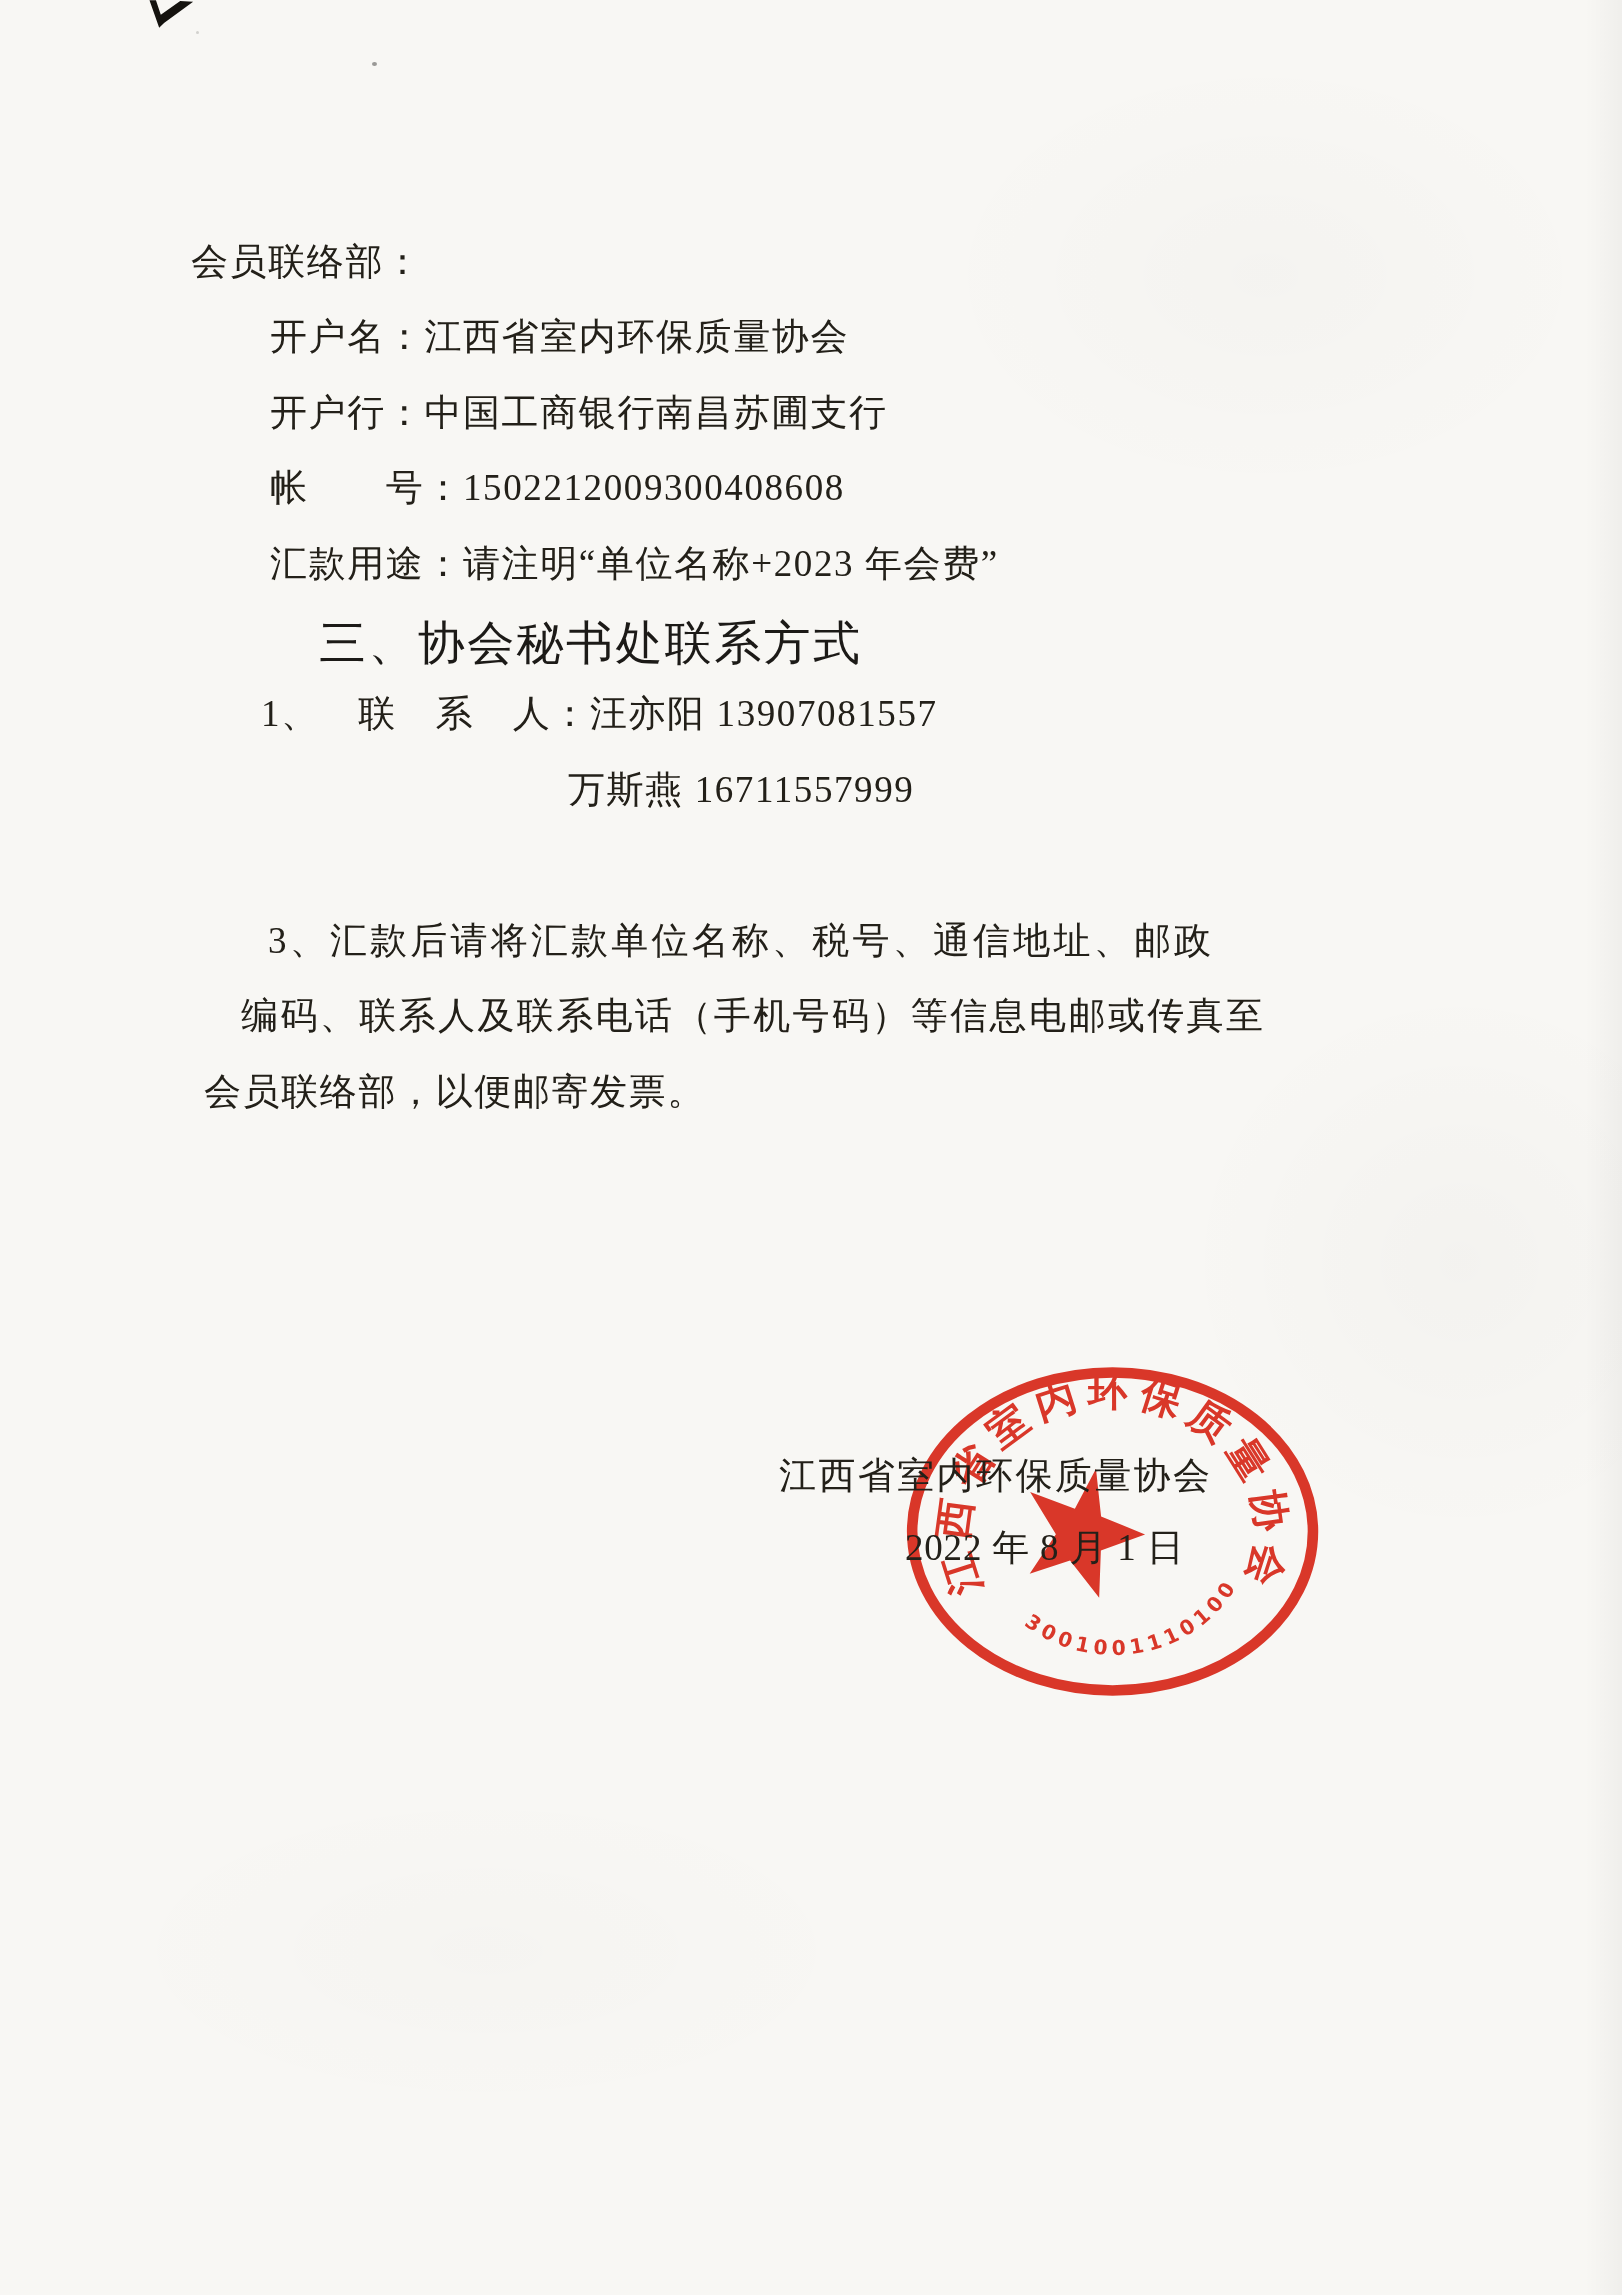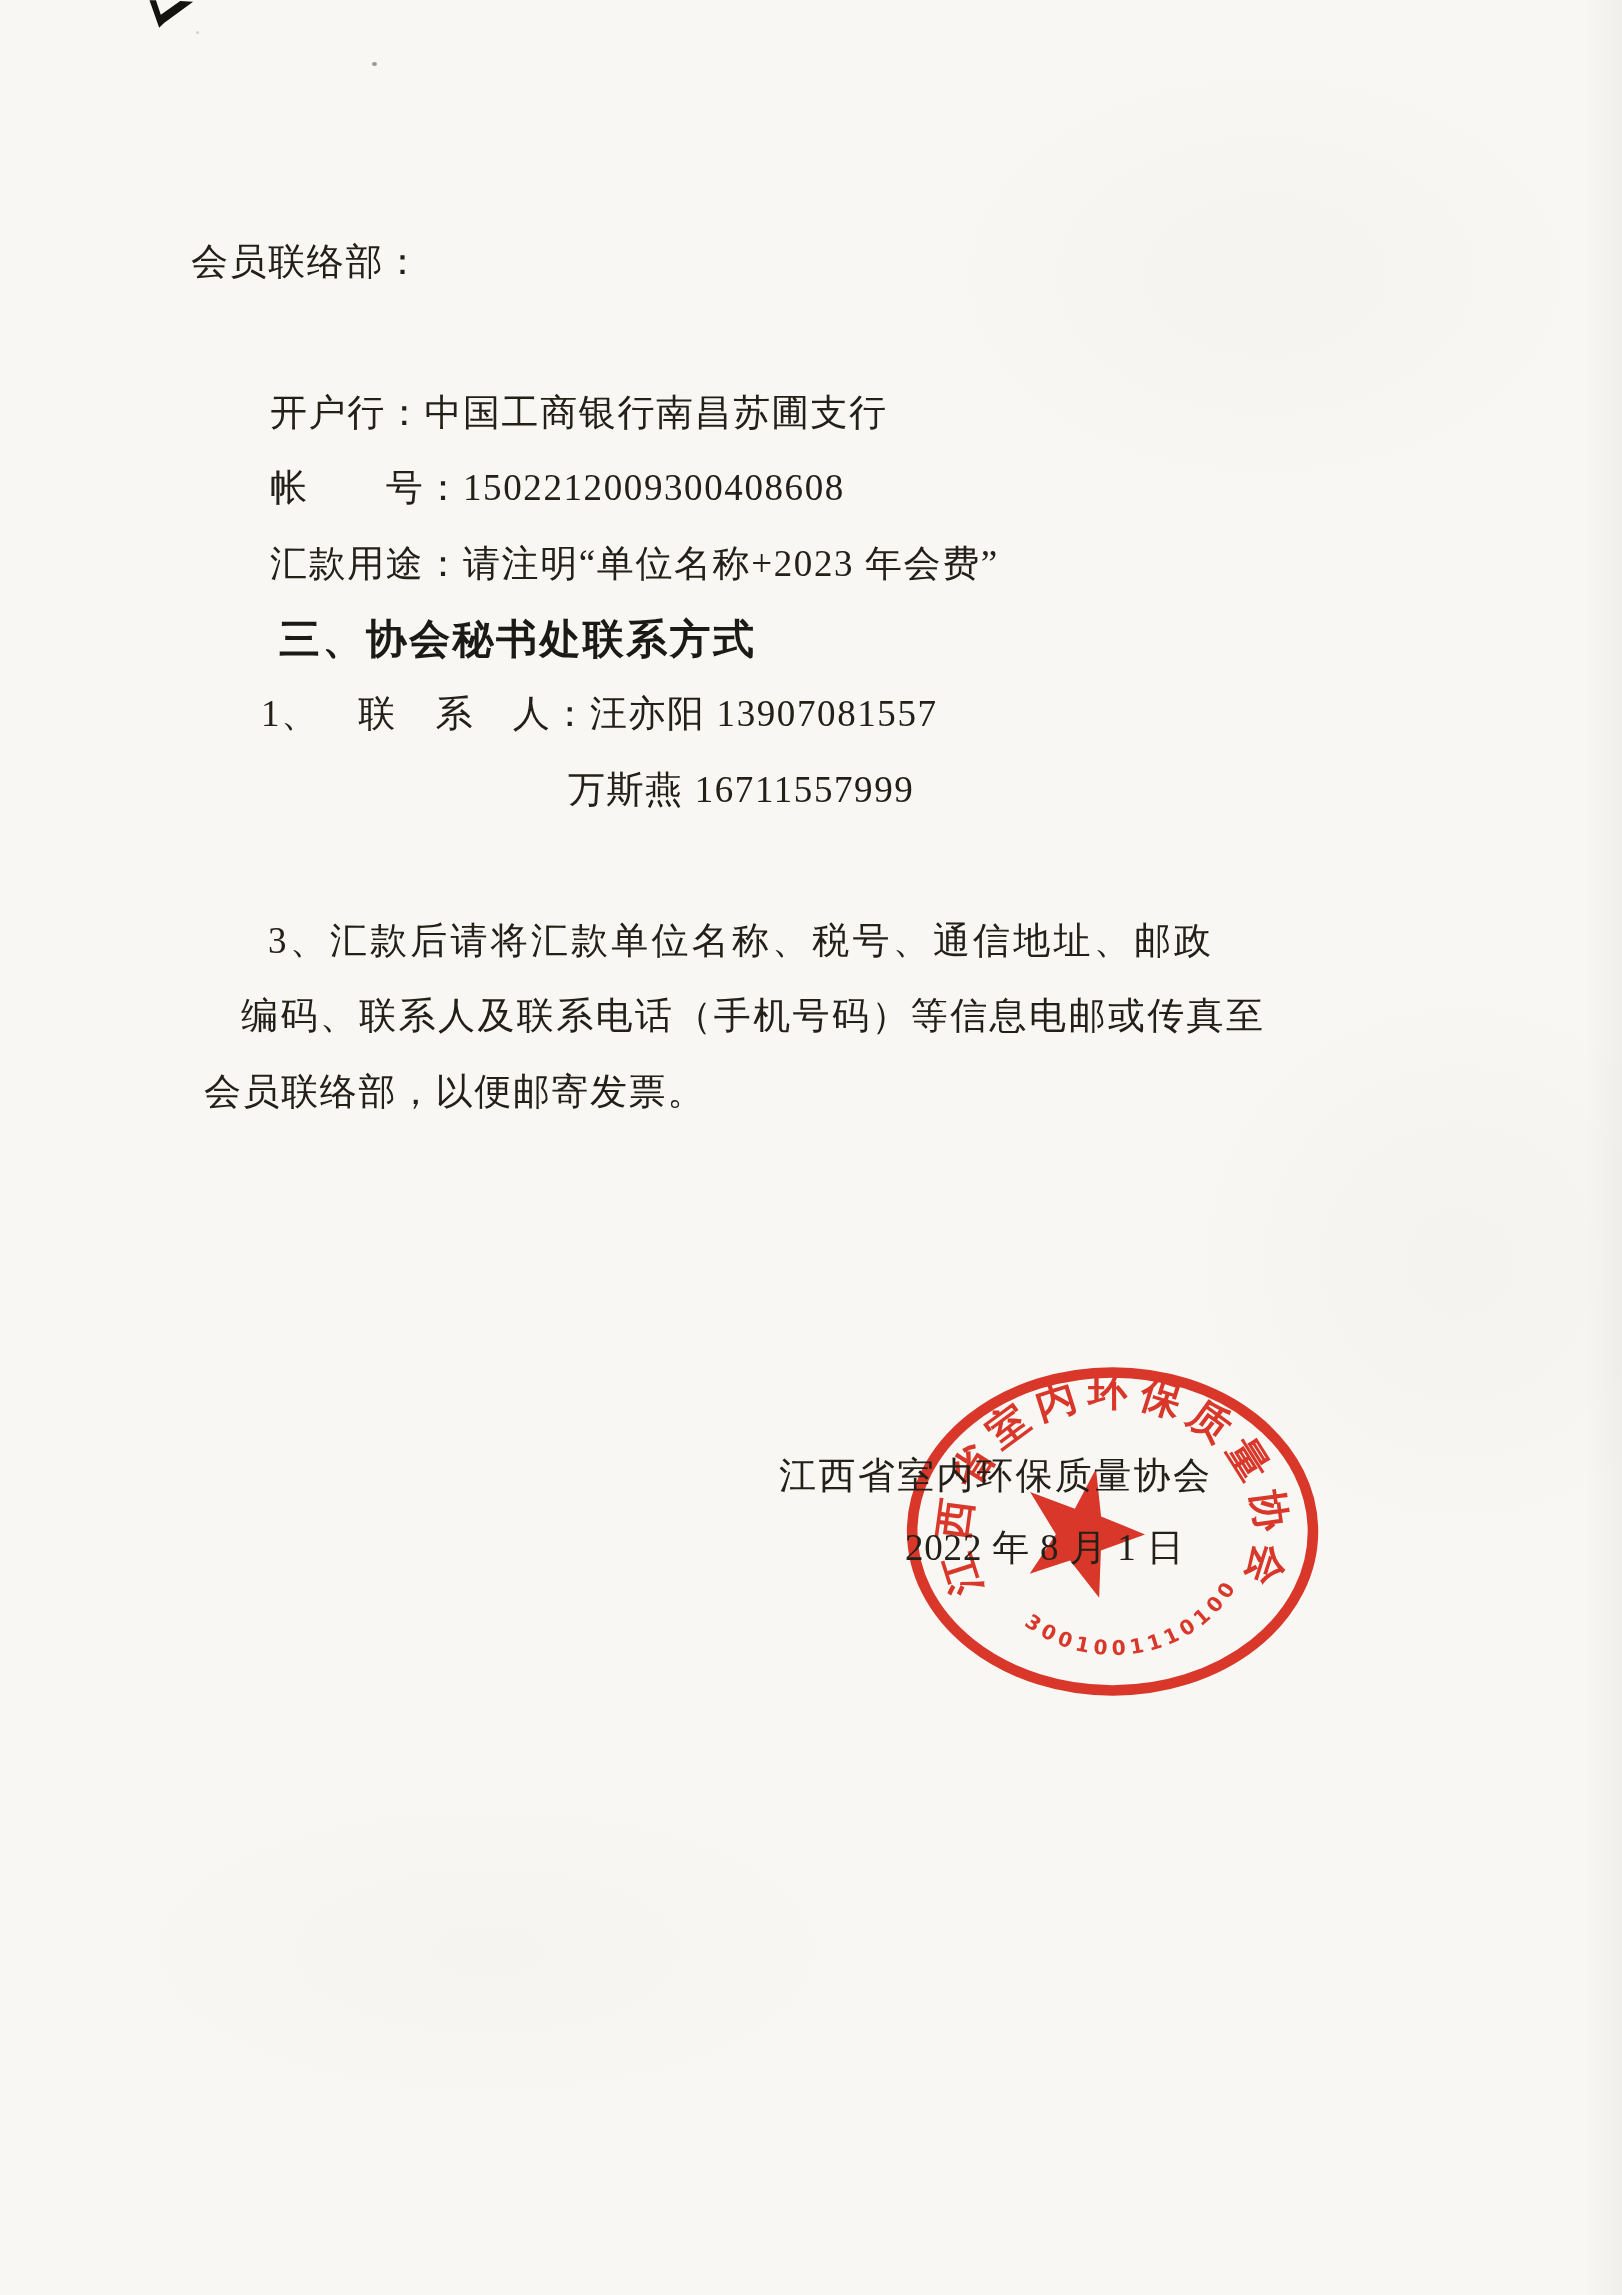"开户名：江西省室内环保质量协会" div.tline { html: none -> <div>开户名：江西省室内环保质量协会</div> }
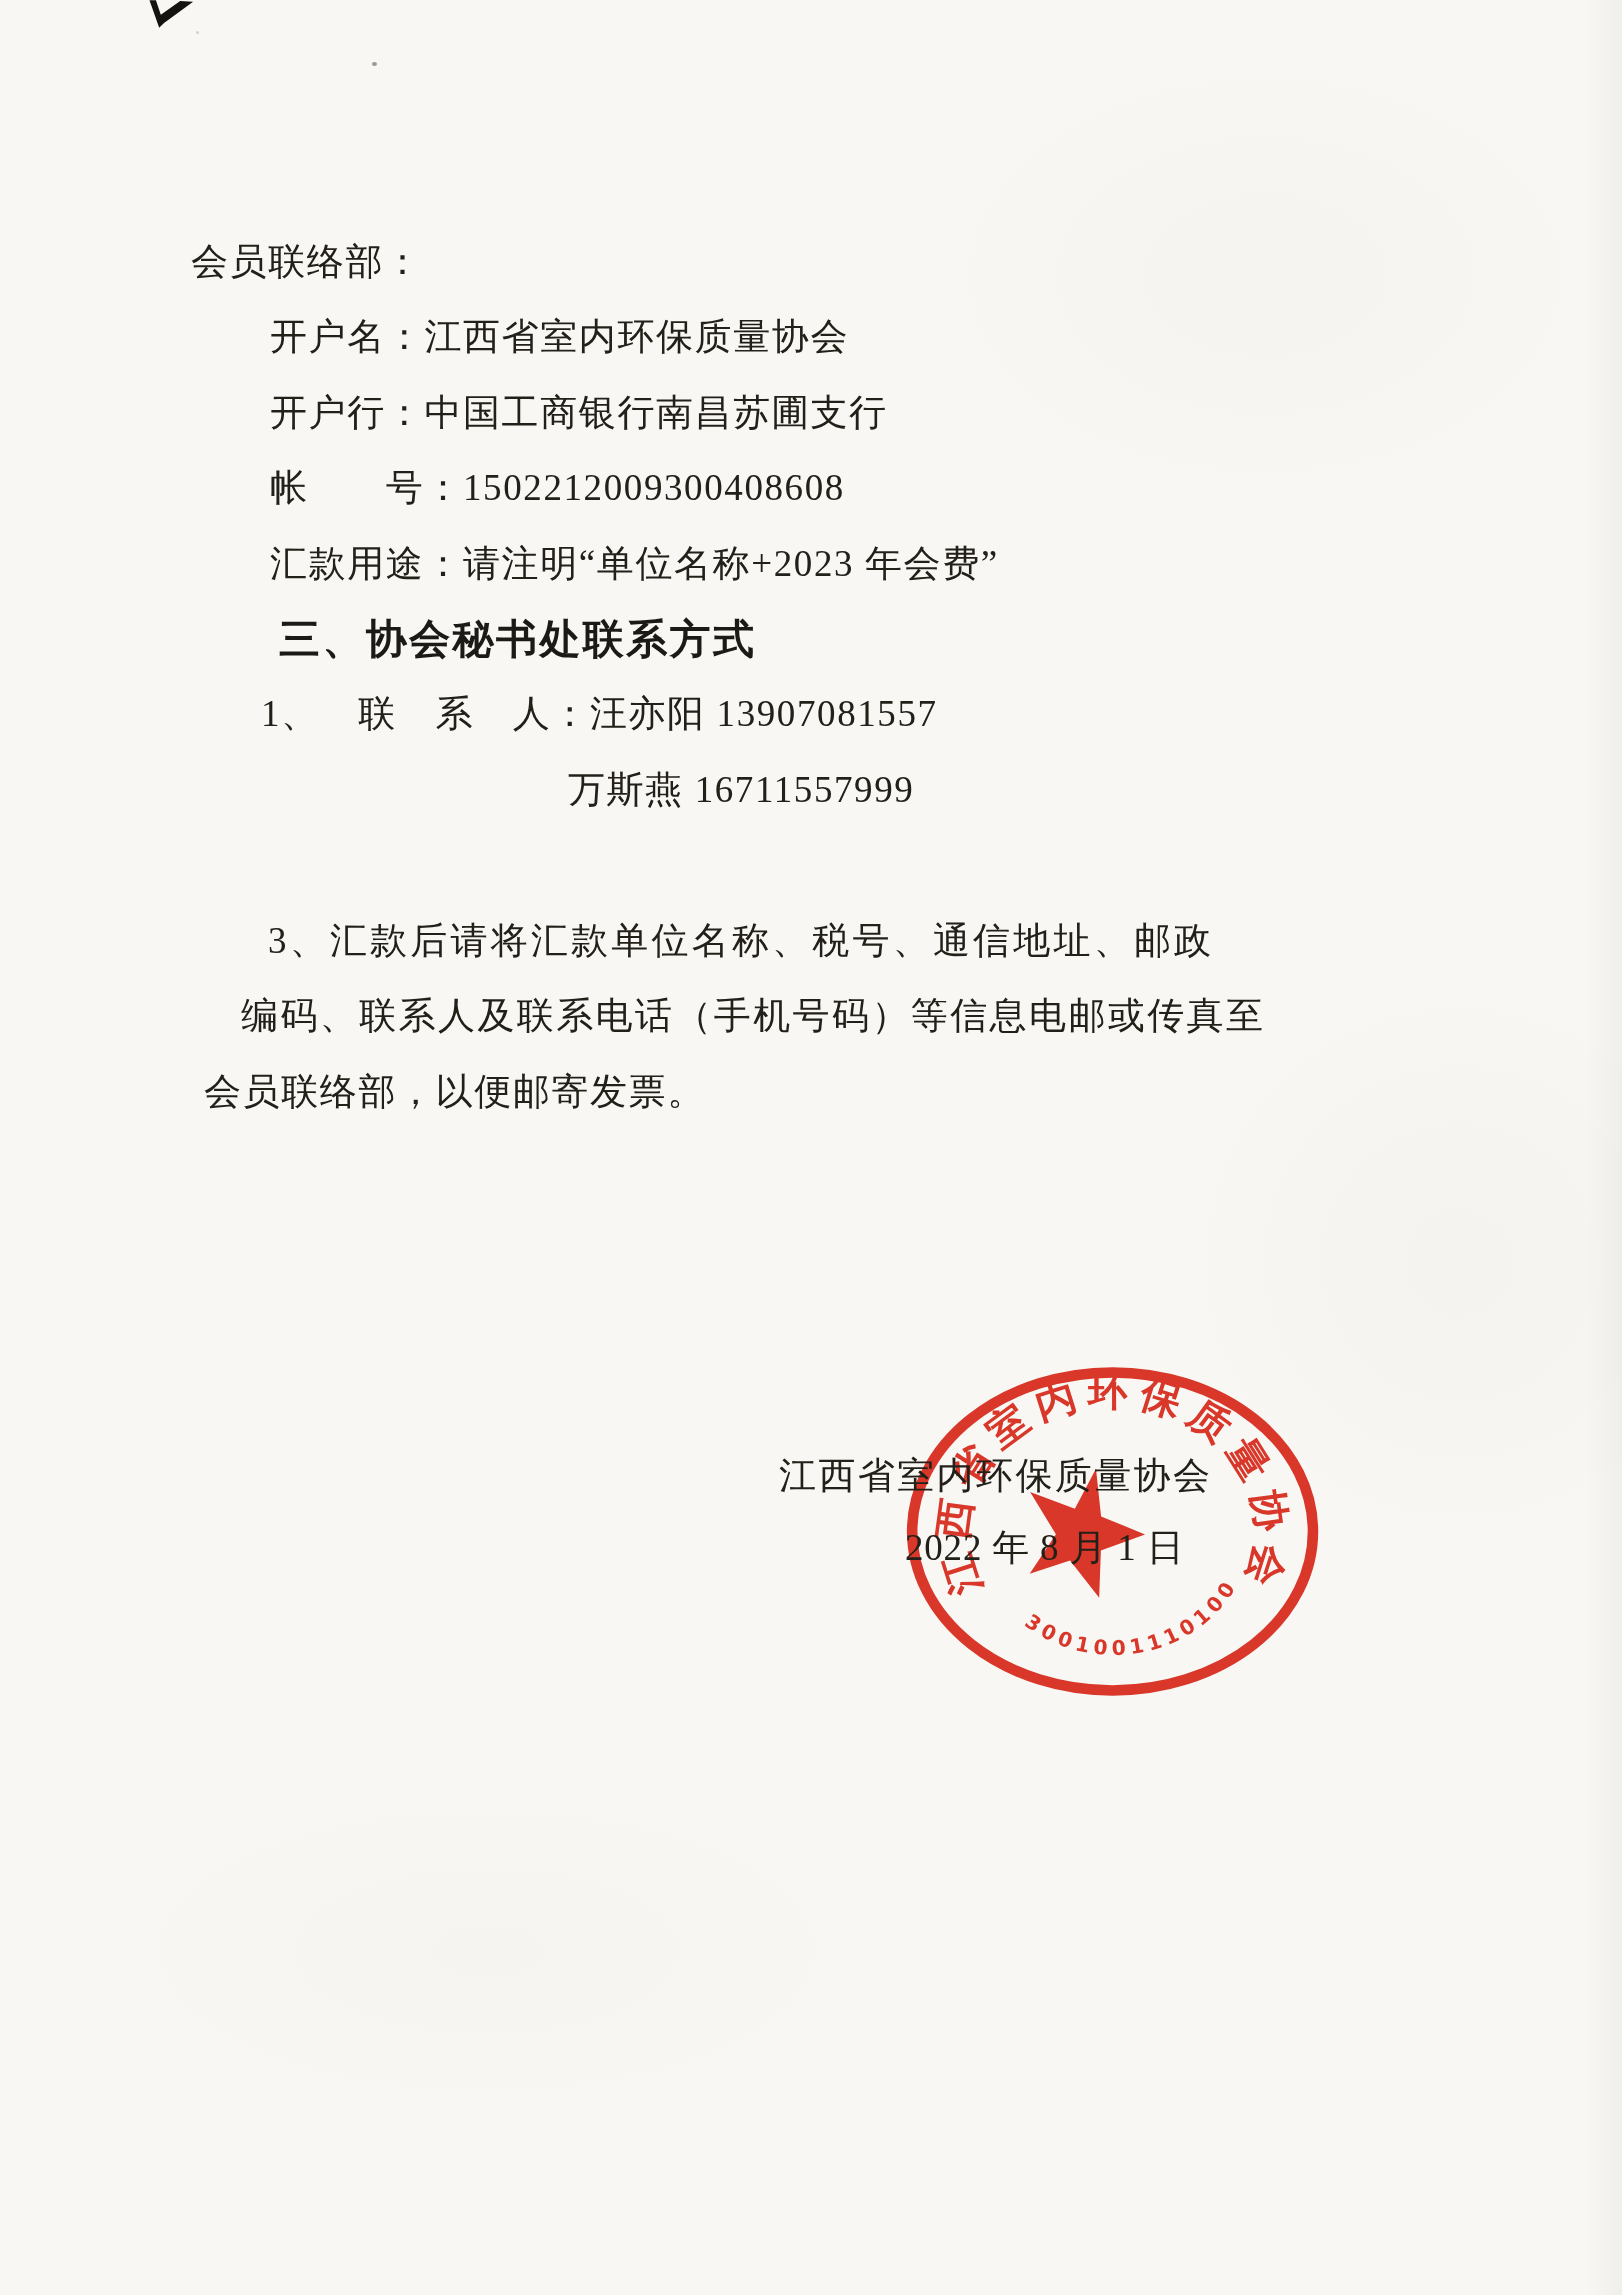"三、协会秘书处联系方式" .heading { font-size: 41px -> 47px; font-weight: 700 -> 400; margin-left: none -> 40px }
